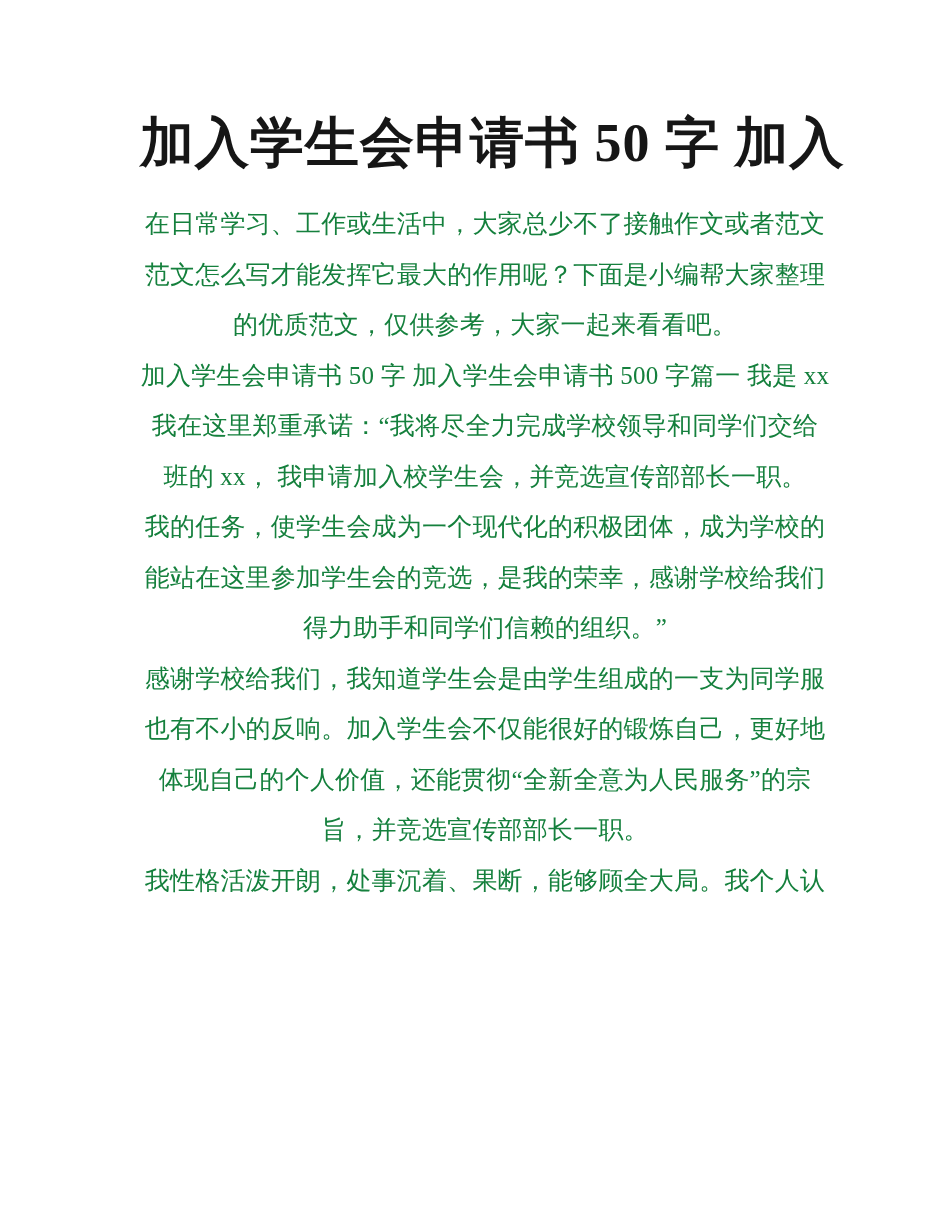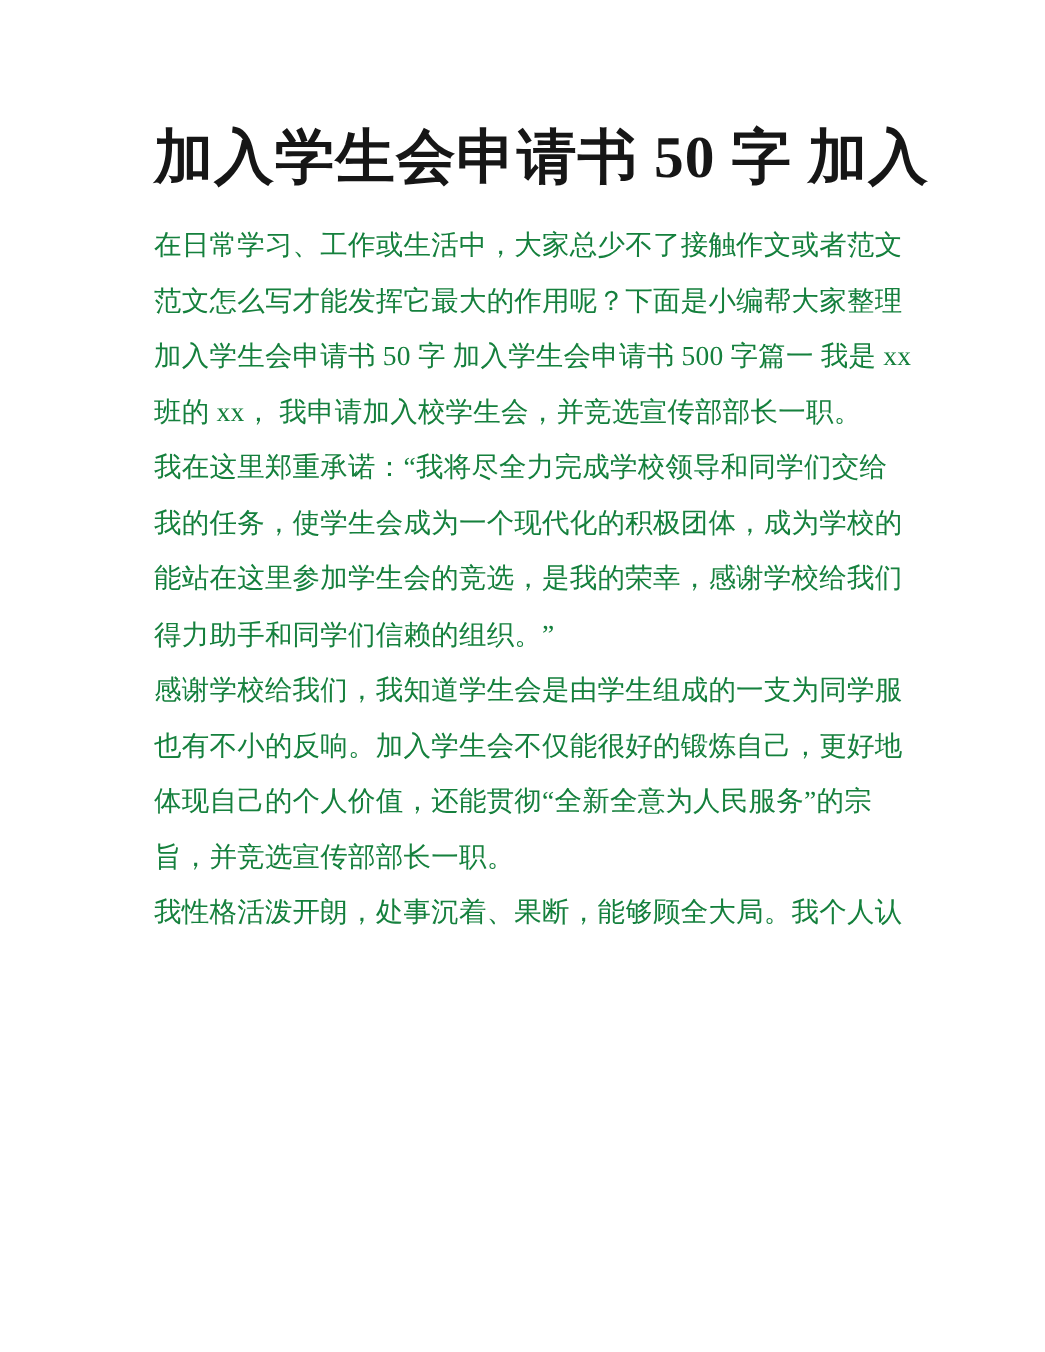"加入学生会申请书 50 字 加入" .page { text-align: none -> center }
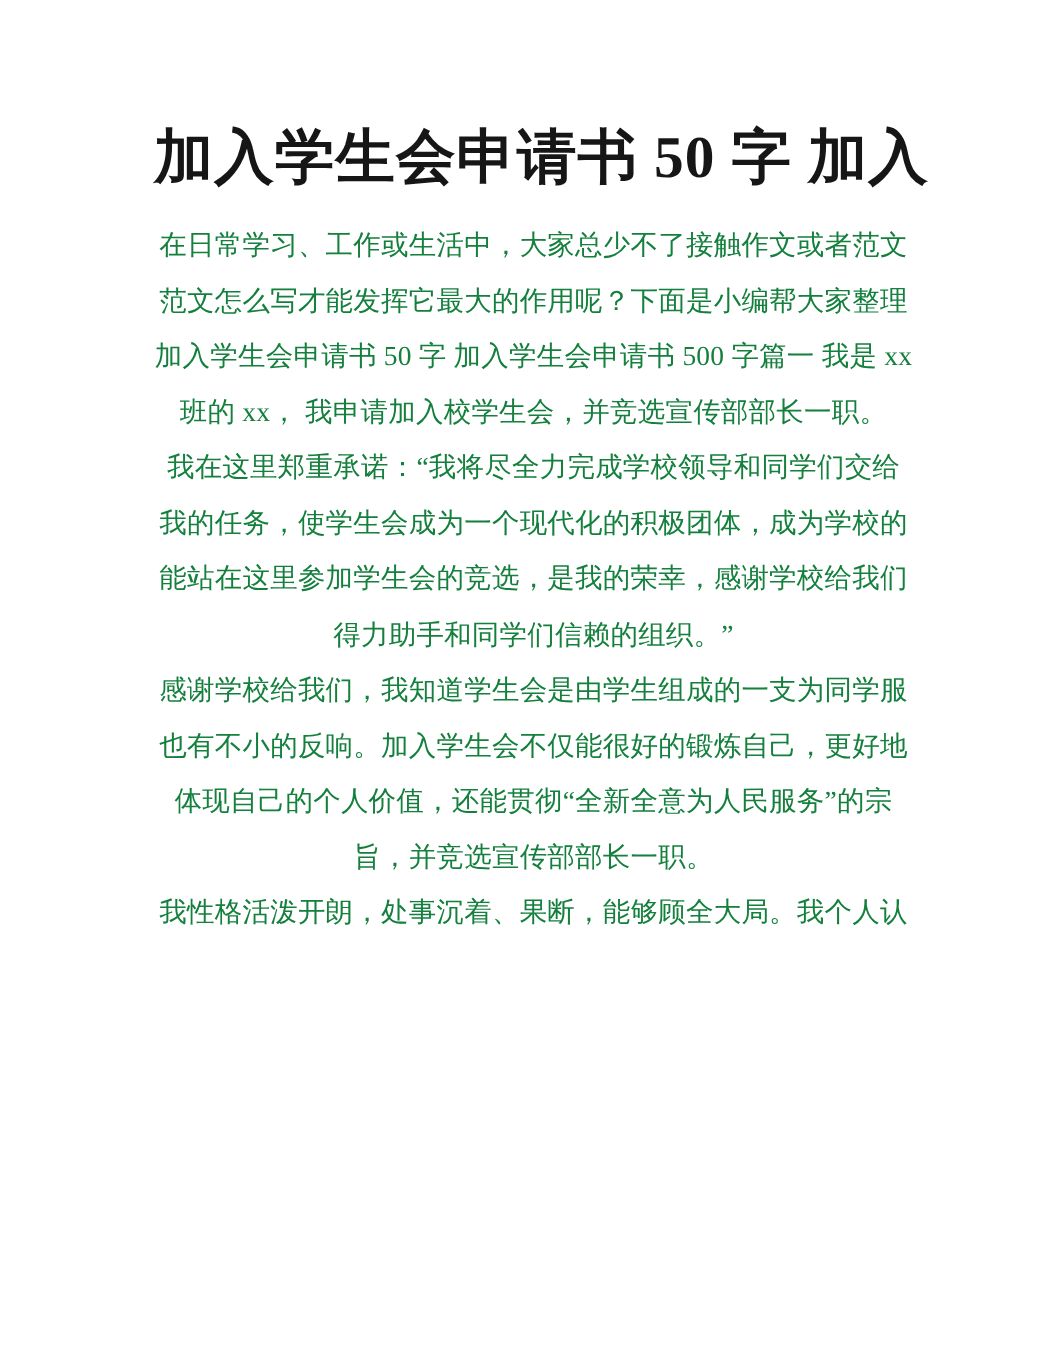"的优质范文，仅供参考，大家一起来看看吧。" span.body-line { html: none -> <span>的优质范文，仅供参考，大家一起来看看吧。</span> }
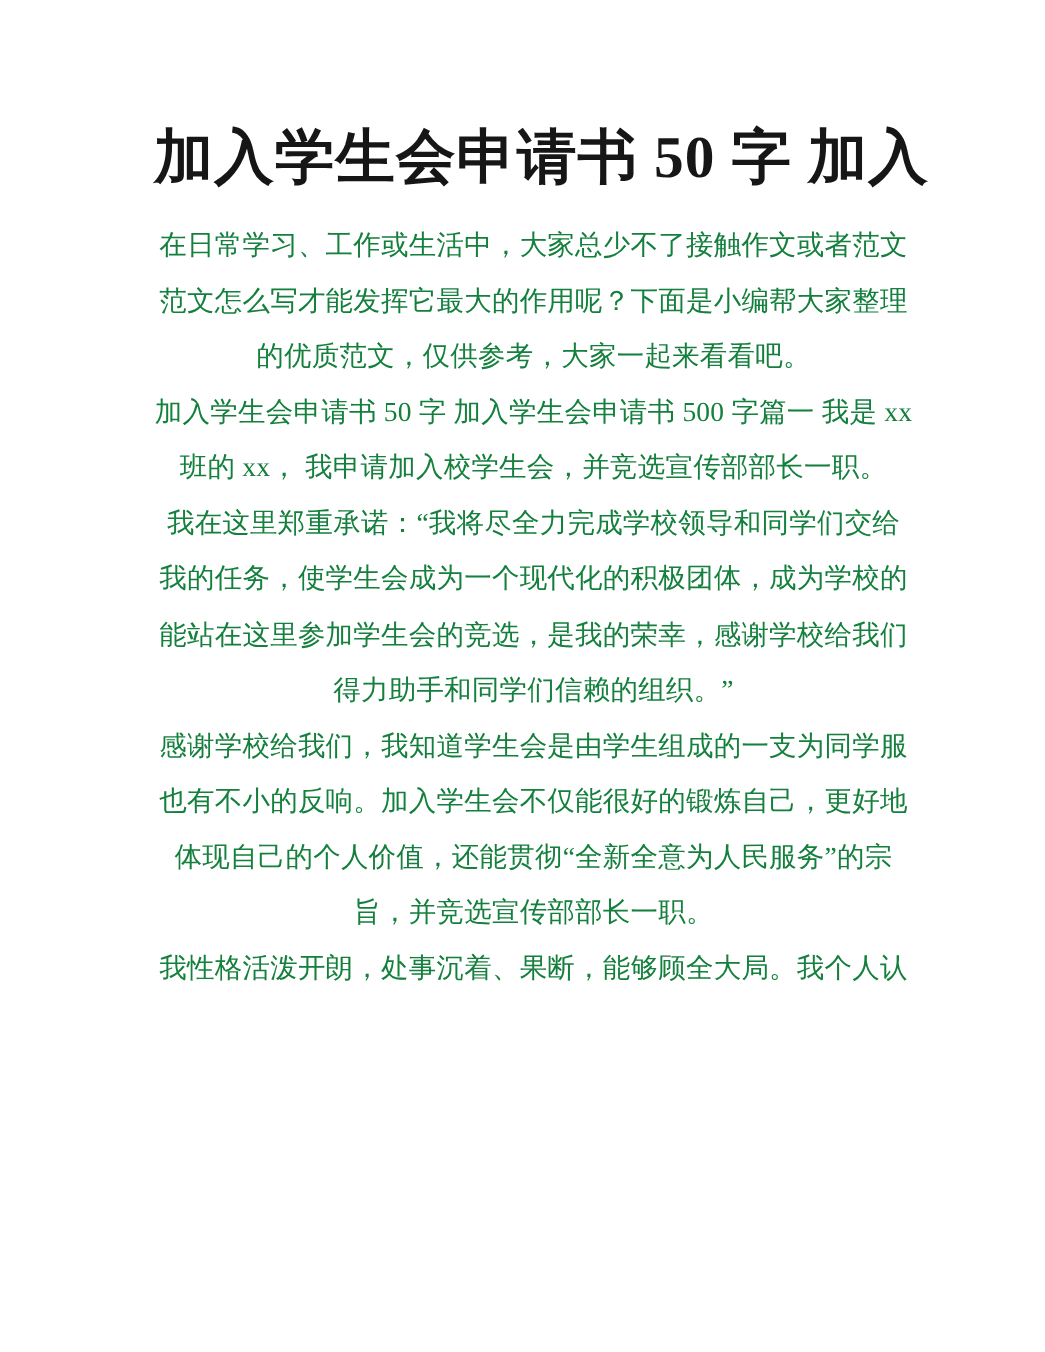"班的 xx， 我申请加入校学生会，并竞选宣传部部长一职。" span.body-line { order: before "我在这里郑重承诺：“我将尽全力完成学校领导和同学们交给" -> after "我在这里郑重承诺：“我将尽全力完成学校领导和同学们交给" }
